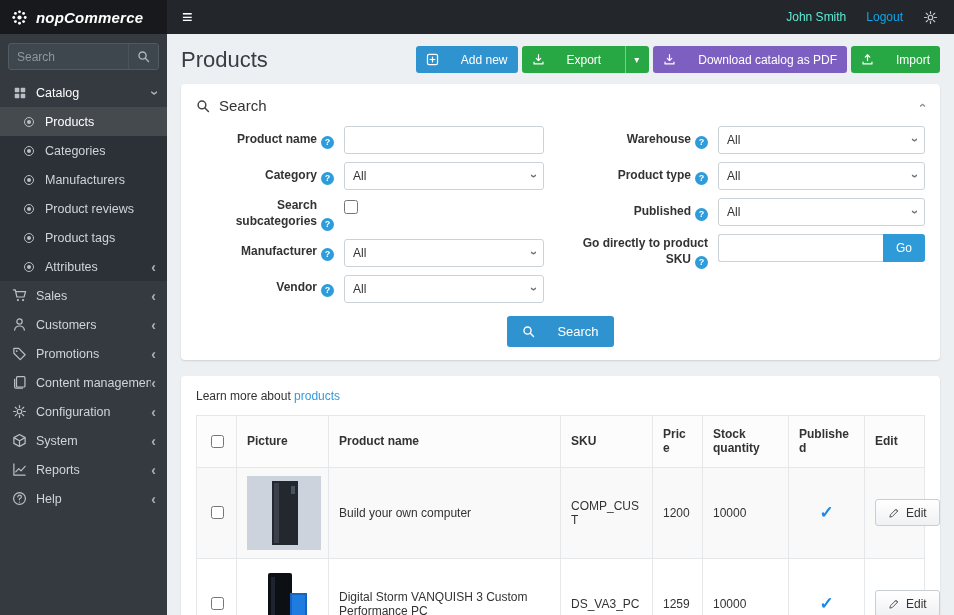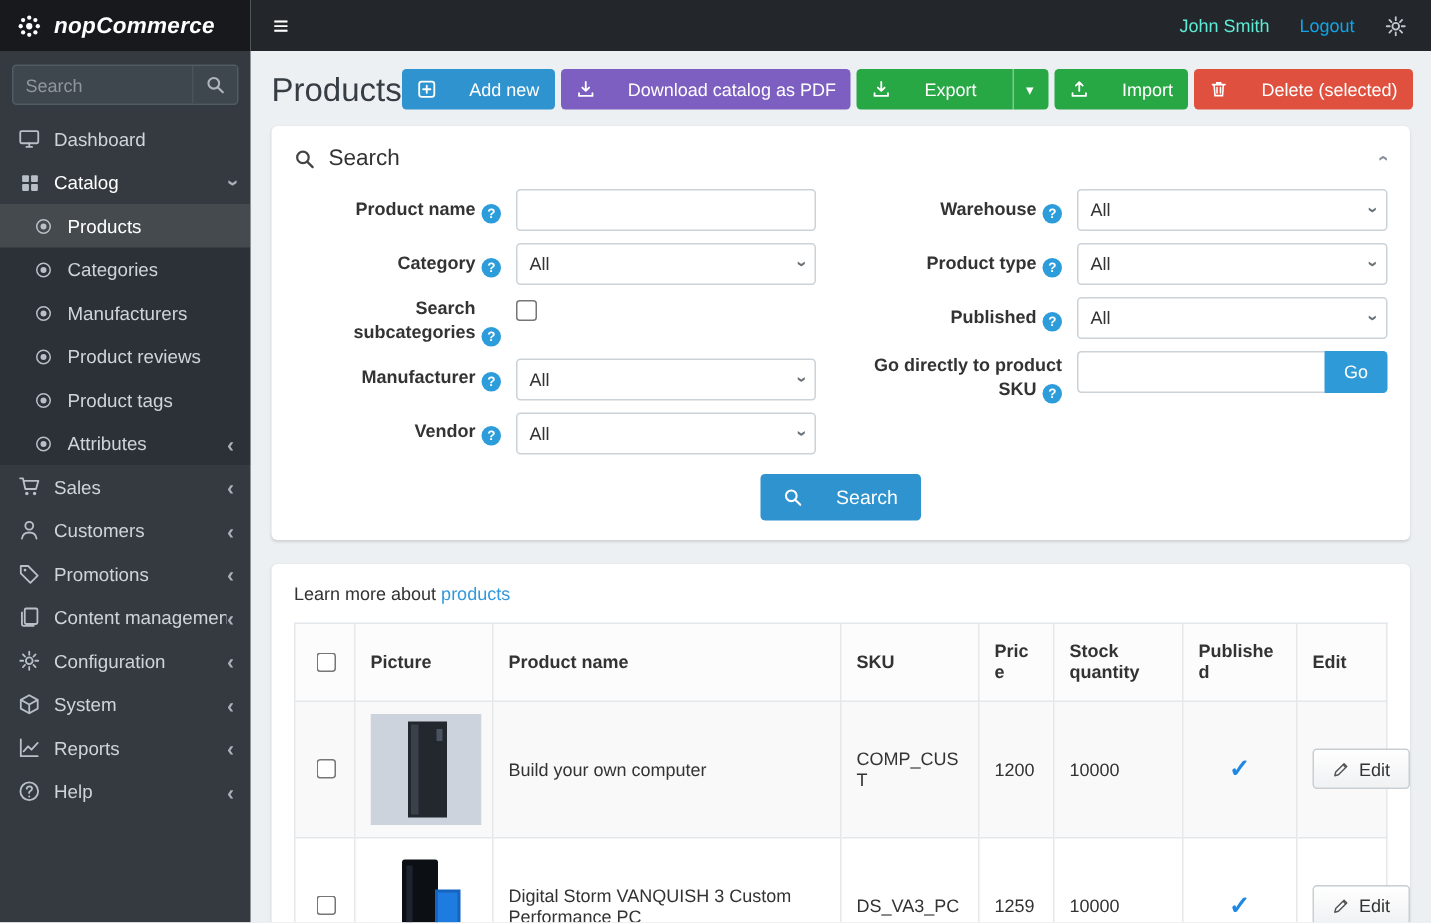"Download catalog as PDF" button.btn { order: before "Export" -> after "Export" }
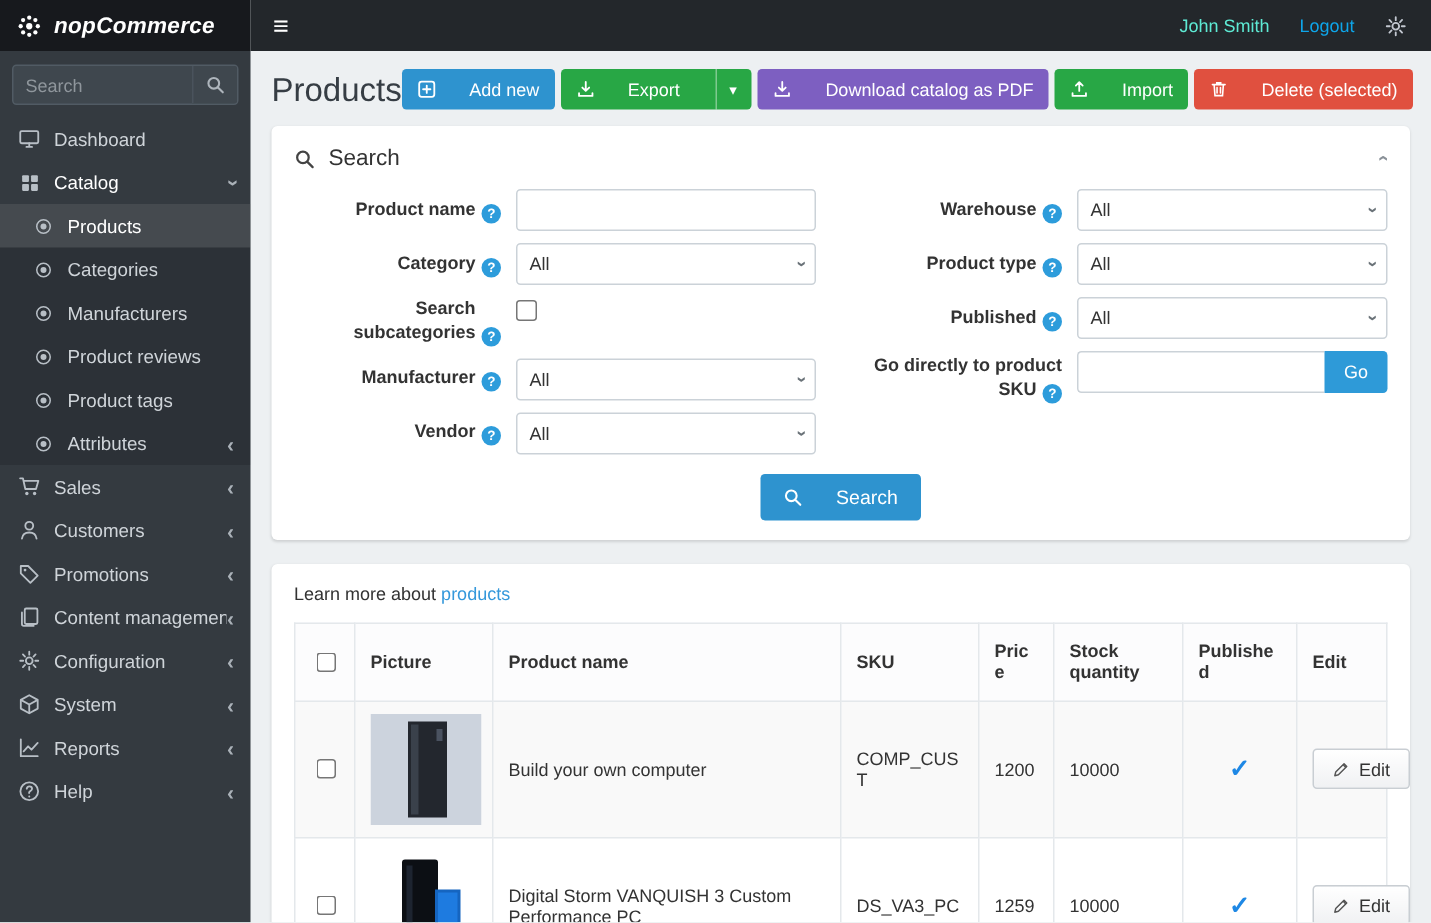"Delete (selected)" button.btn { html: <button> <svg> <path></path> </svg> <span>Delete (selected)</span> </button> -> none }
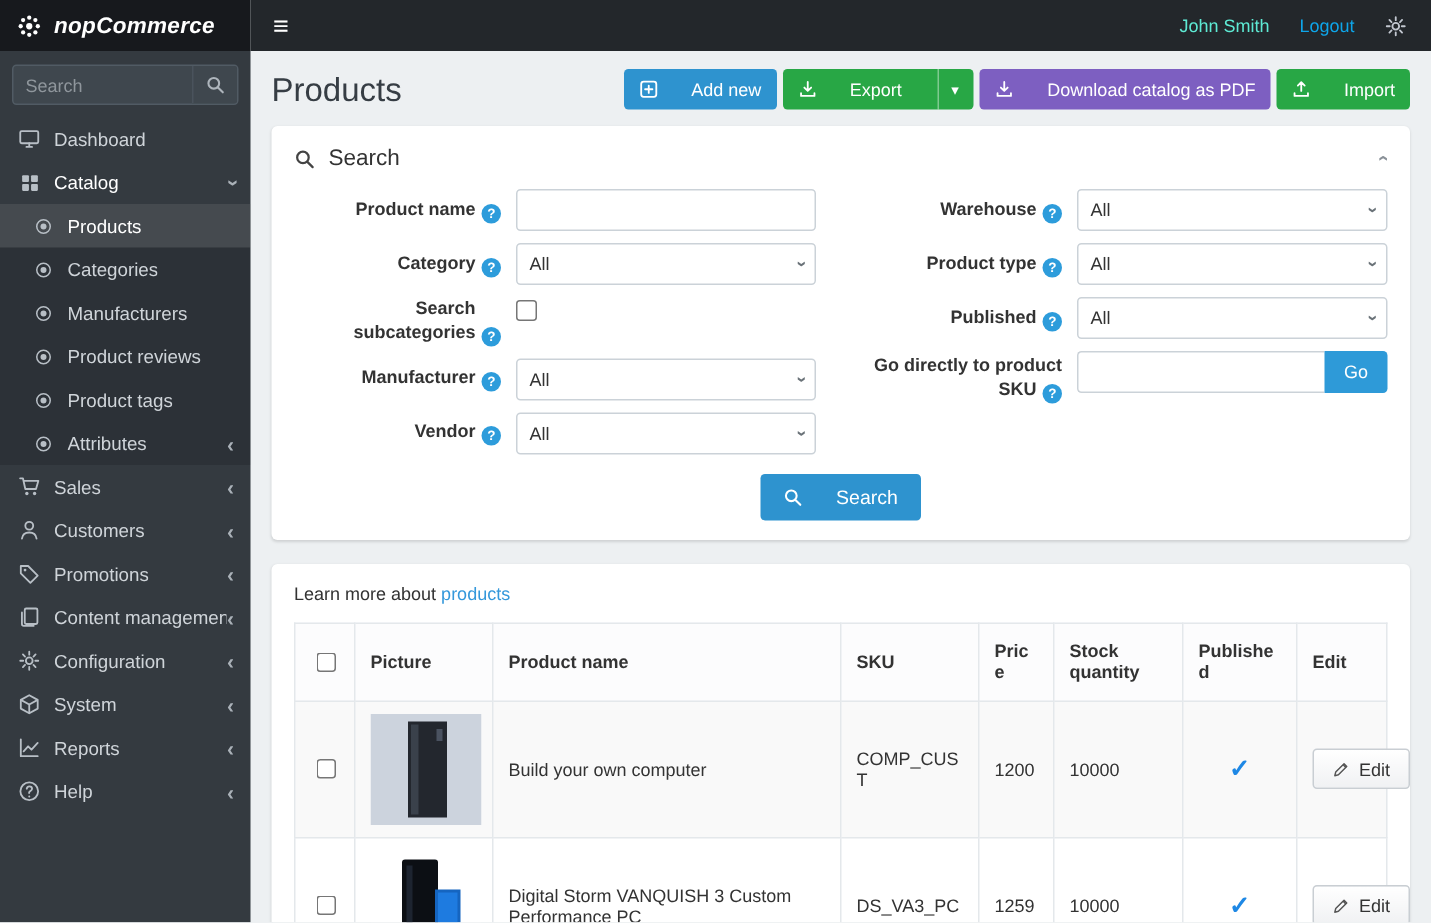"Dashboard" div.nav-item { html: <div> <span> <svg> <rect></rect> <path></path> </svg> </span> <span>Dashboard</span> </div> -> none }
